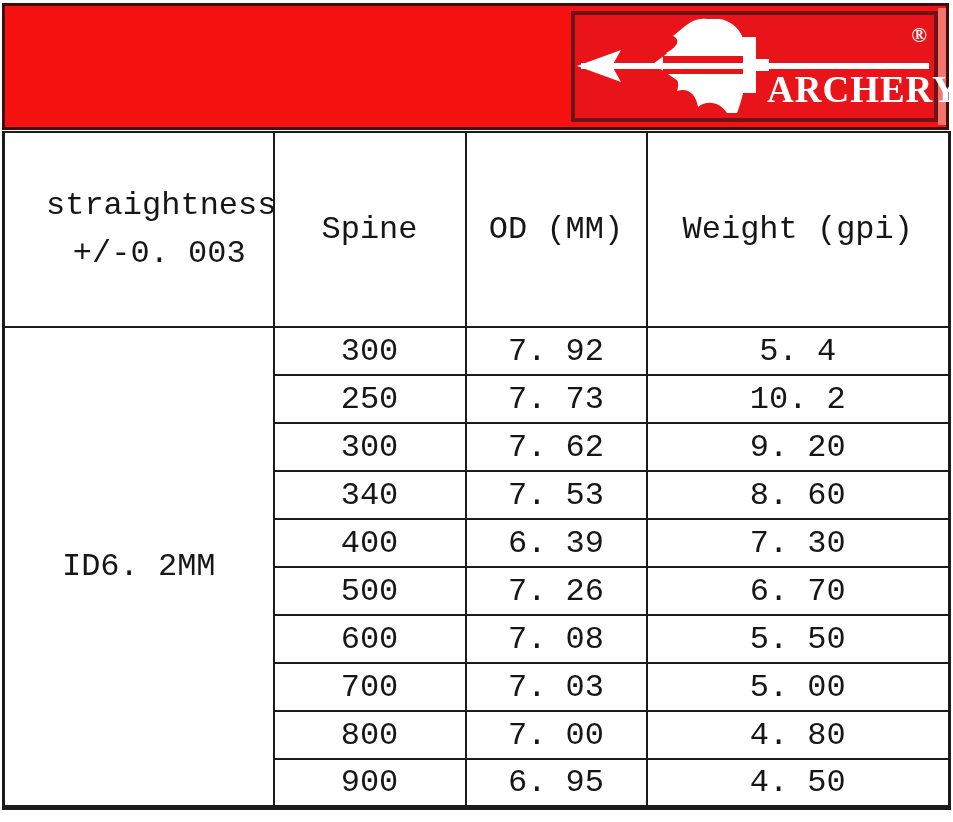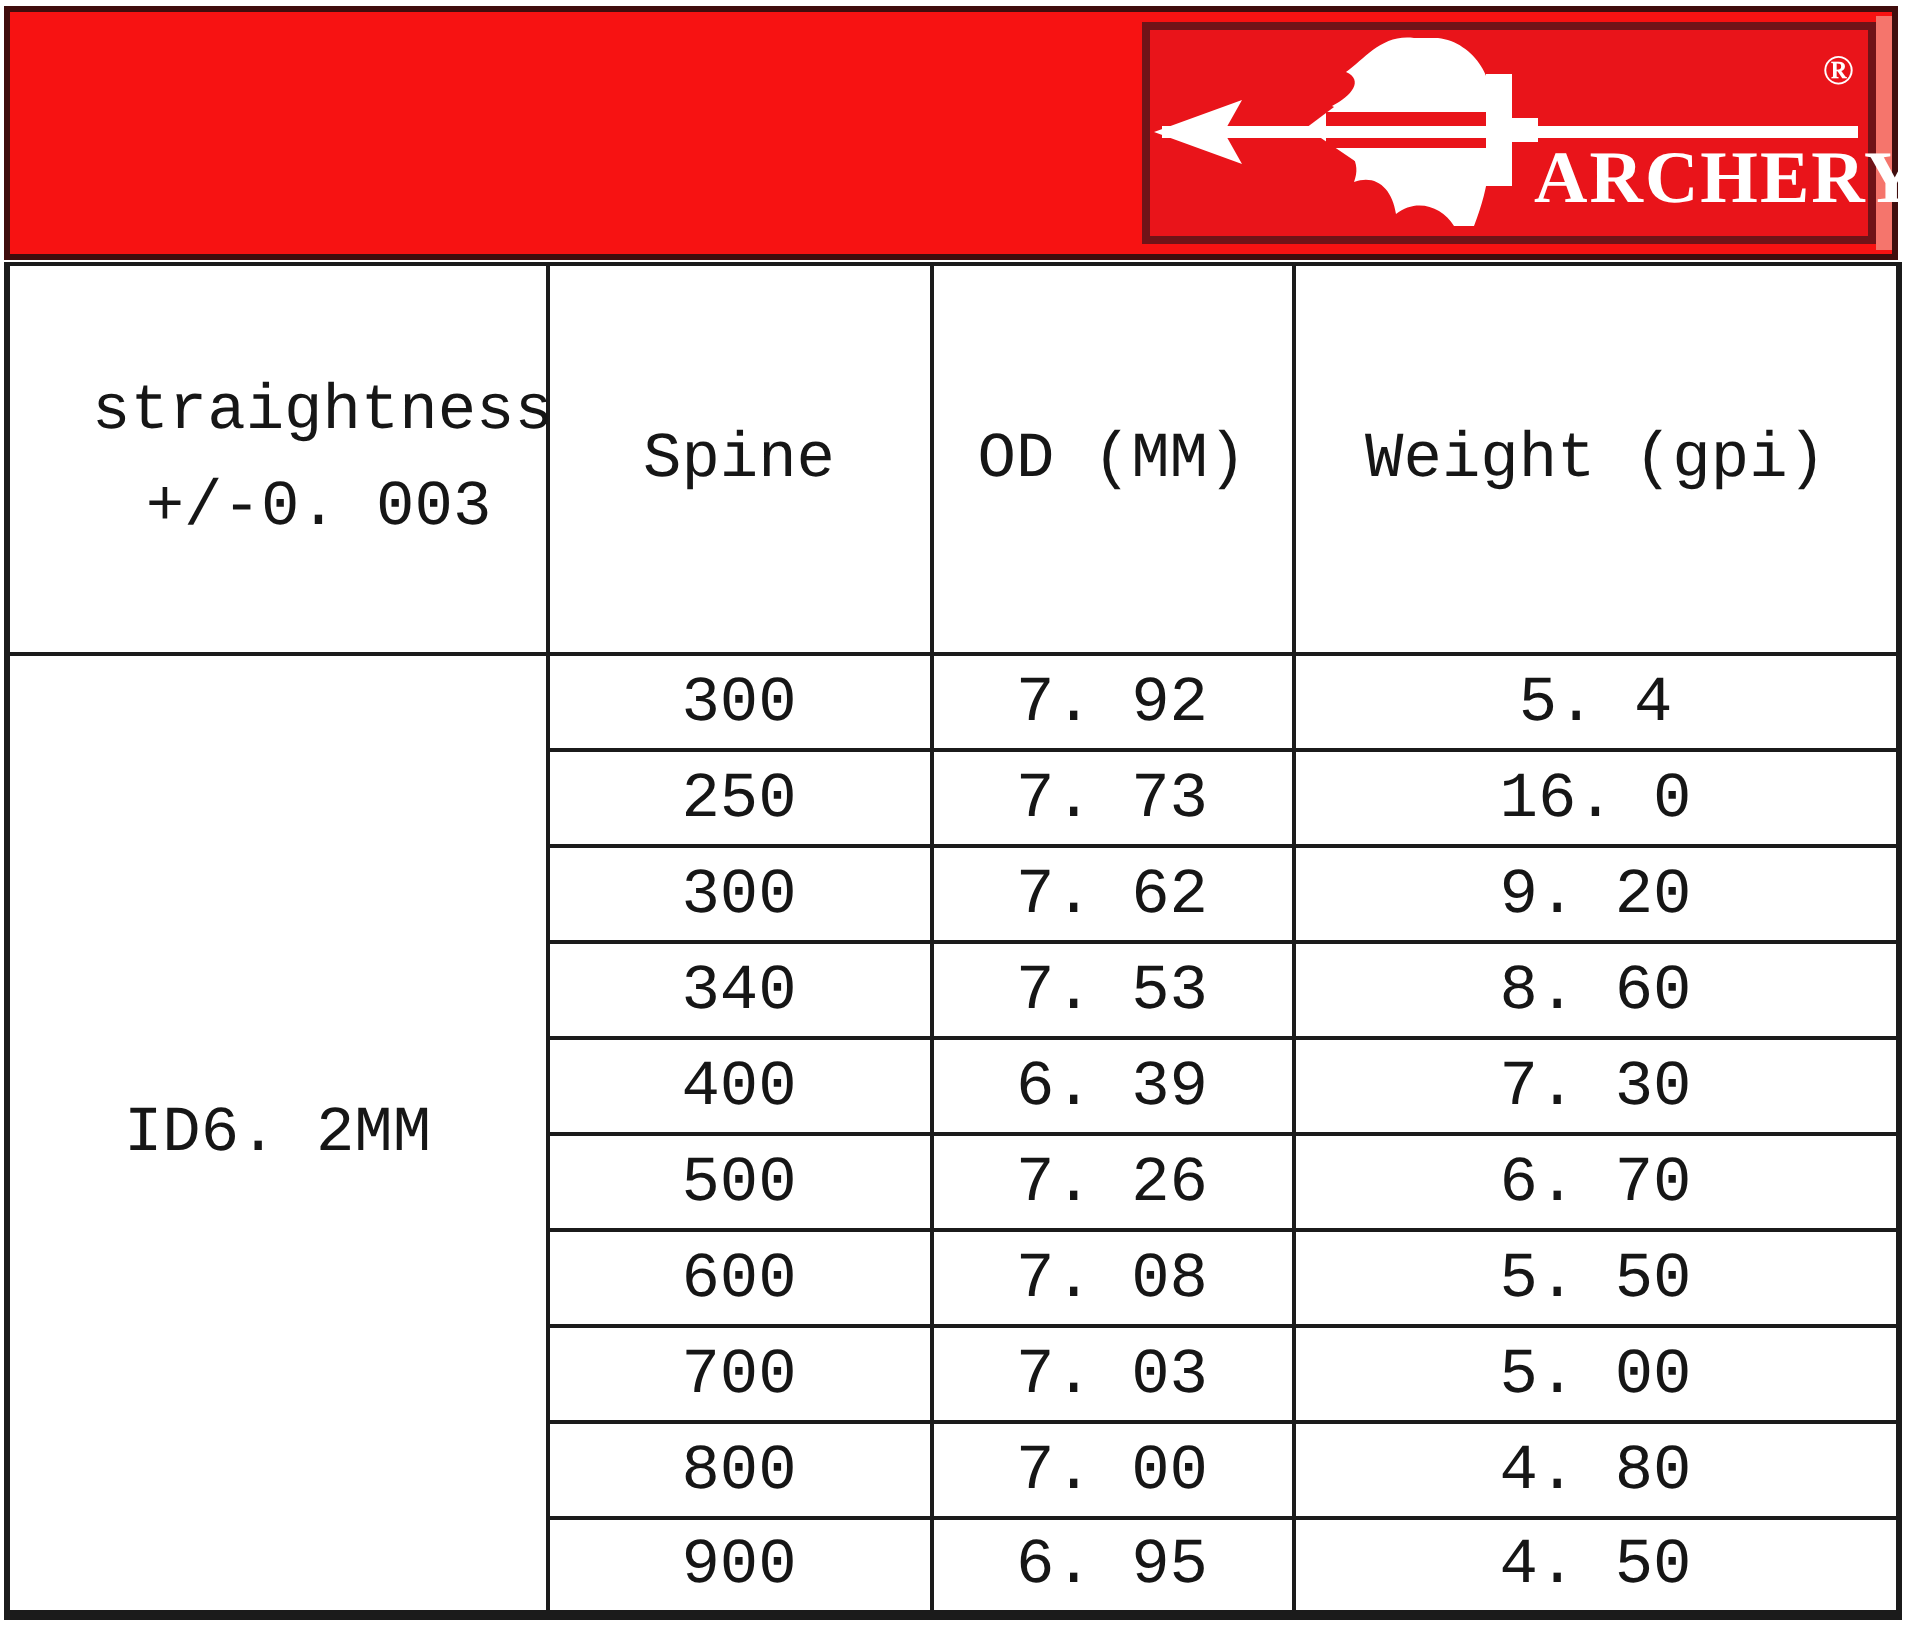"16. 0" td { text: 16. 0 -> 10. 2 }
